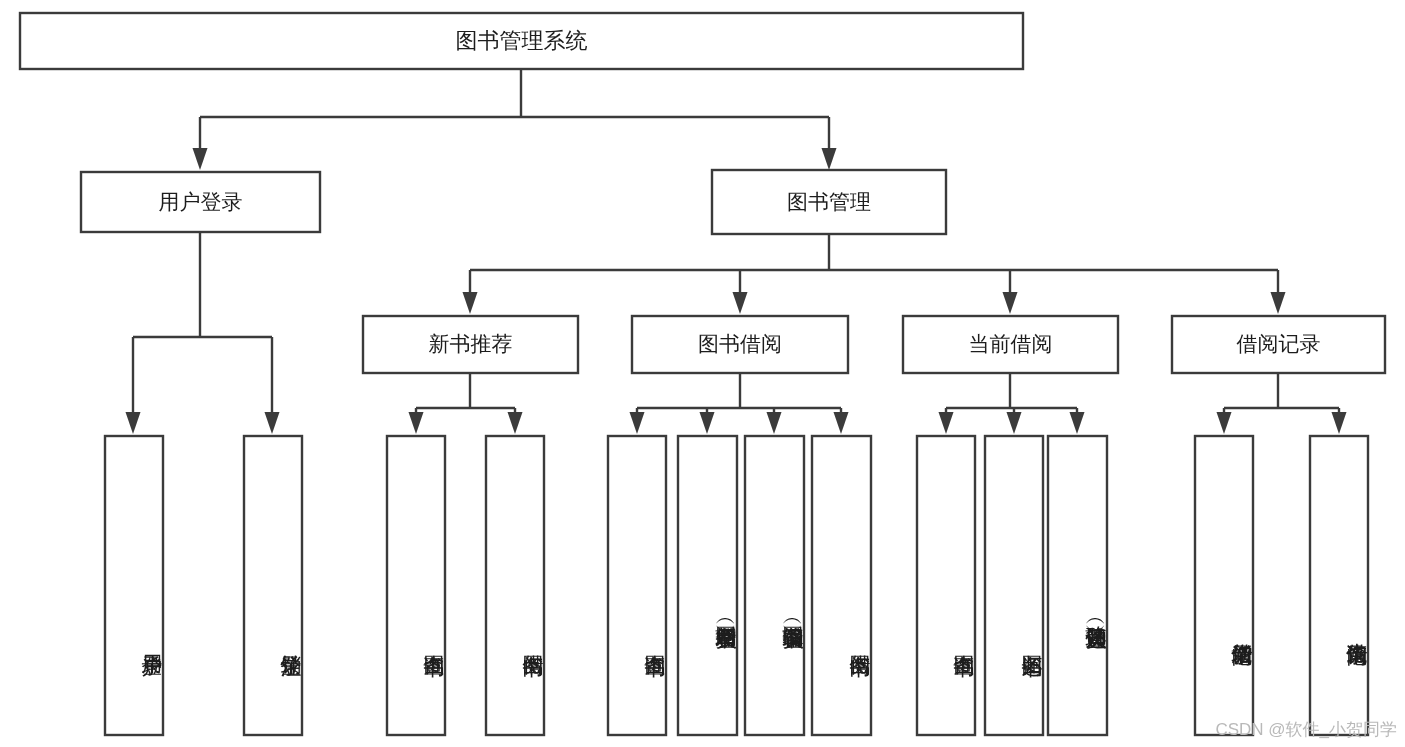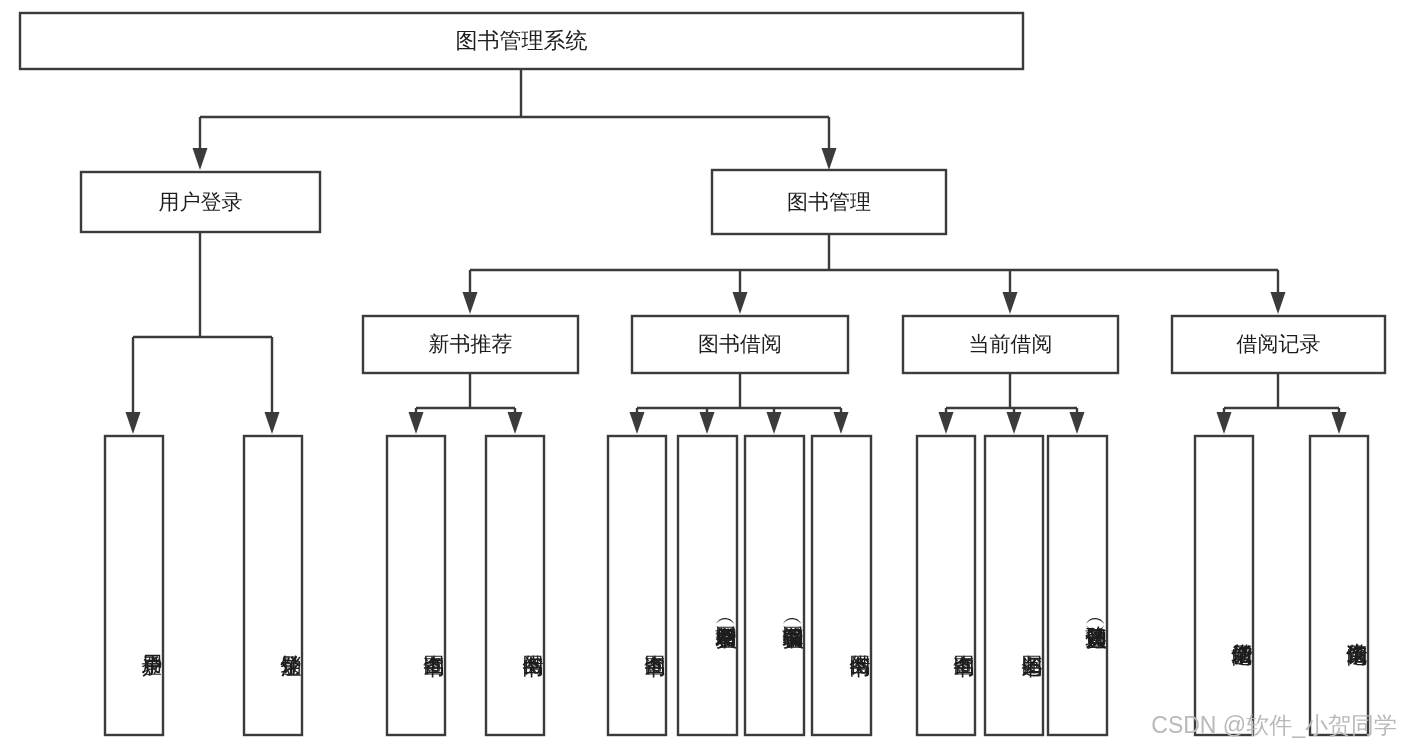"CSDN @软件_小贺同学" .watermark { font-size: 23px -> 17px }
